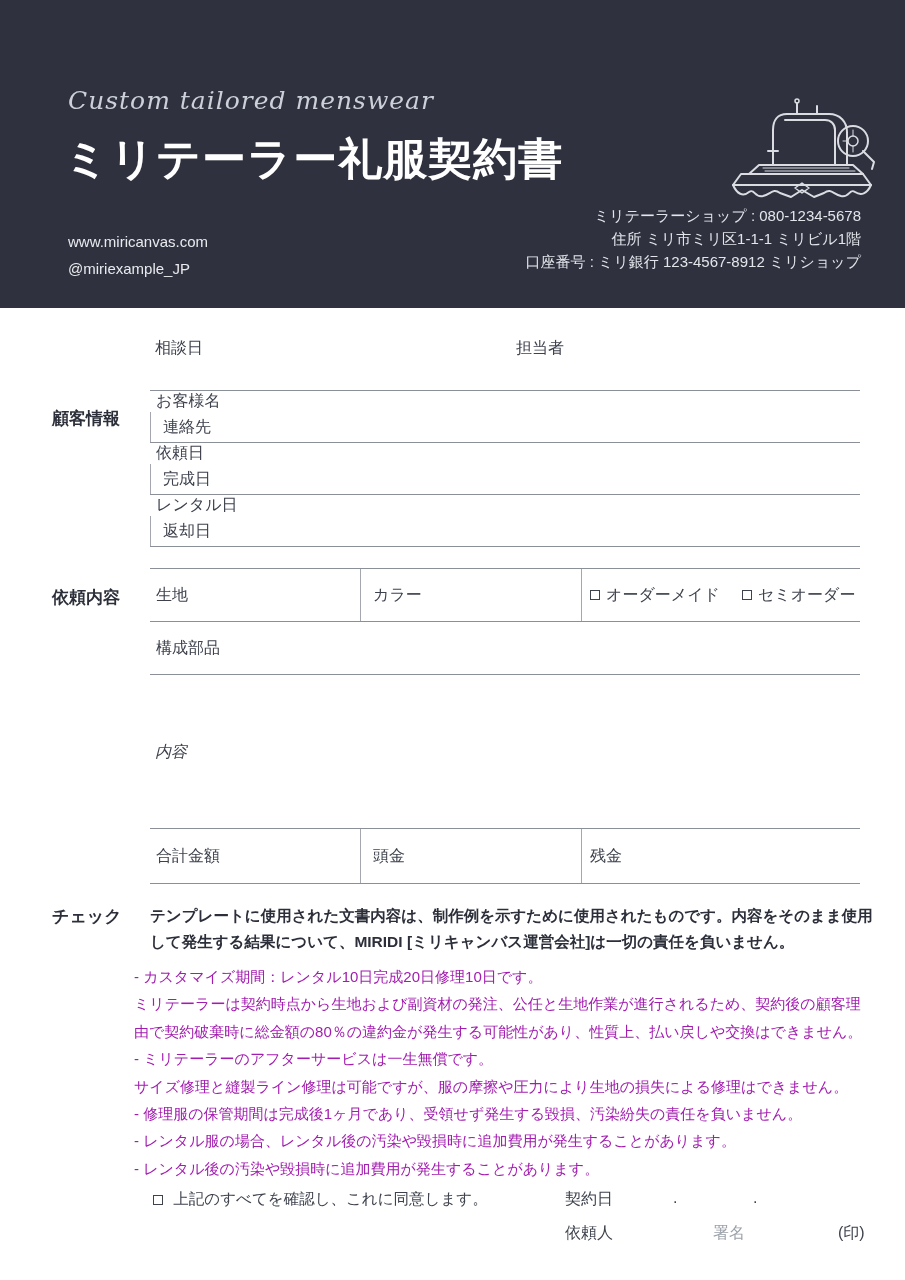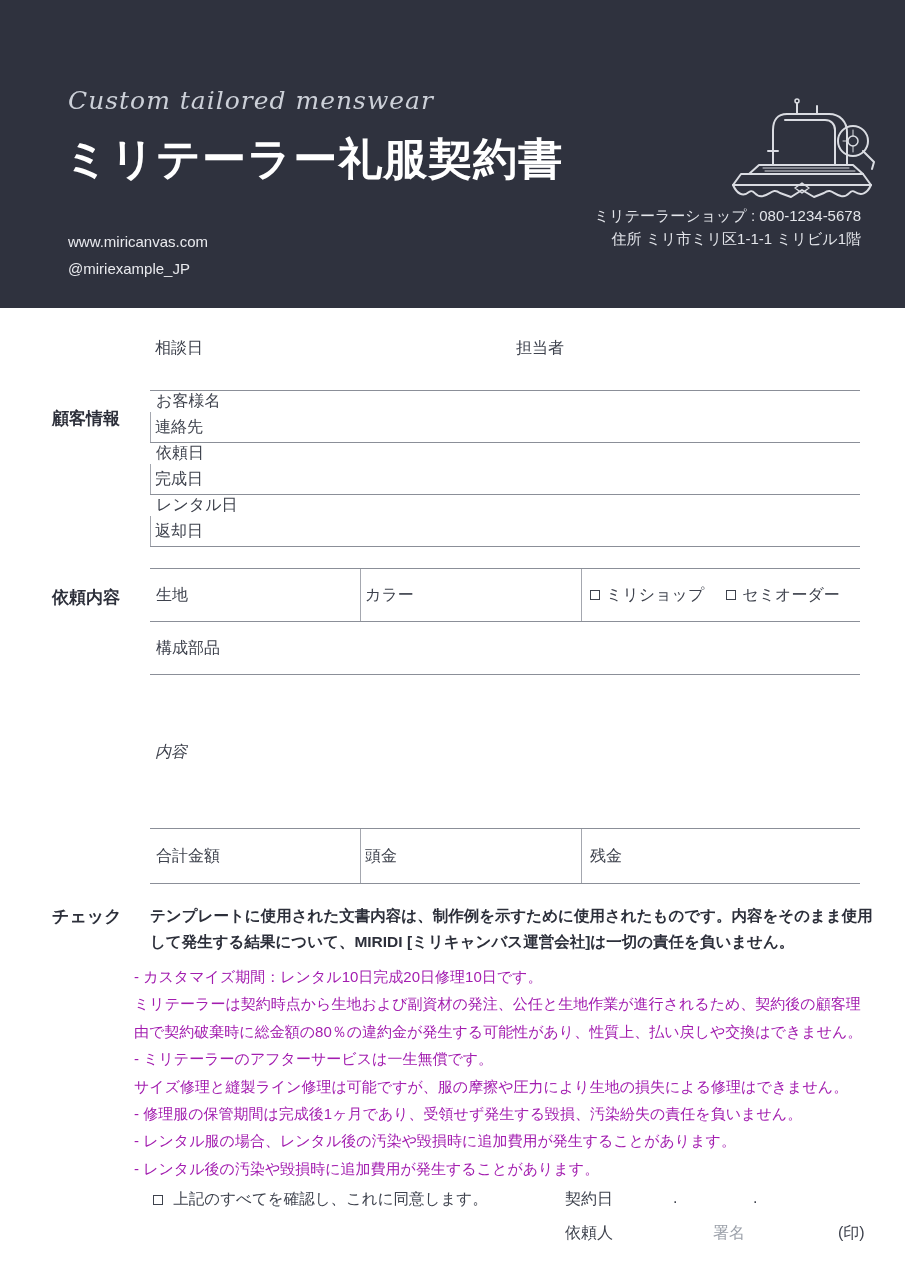"口座番号 : ミリ銀行 123-4567-8912 ミリショップ" div { html: none -> <div>口座番号 : ミリ銀行 123-4567-8912 ミリショップ</div> }
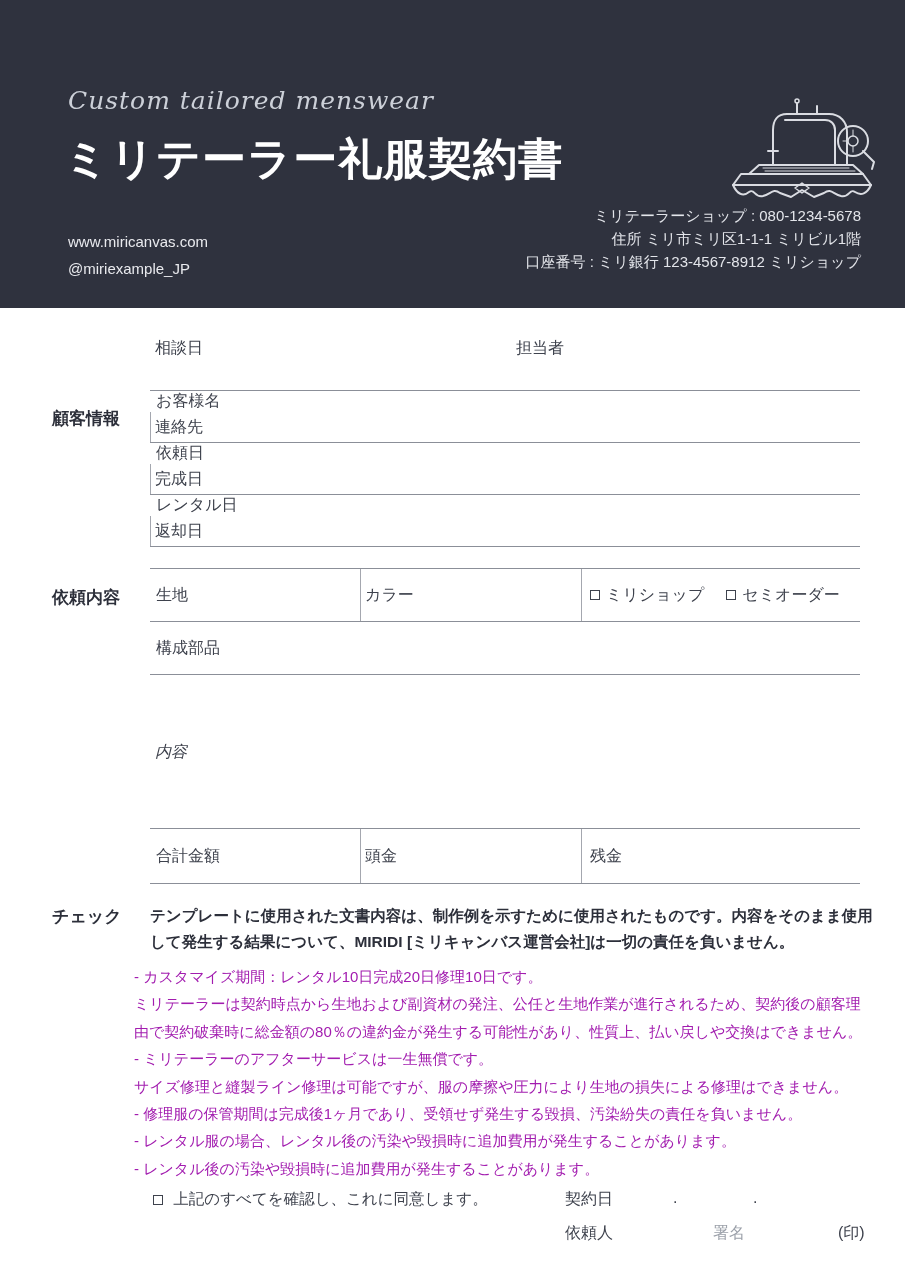"連絡先" .cell + .cell { padding-left: 4px -> 12px }
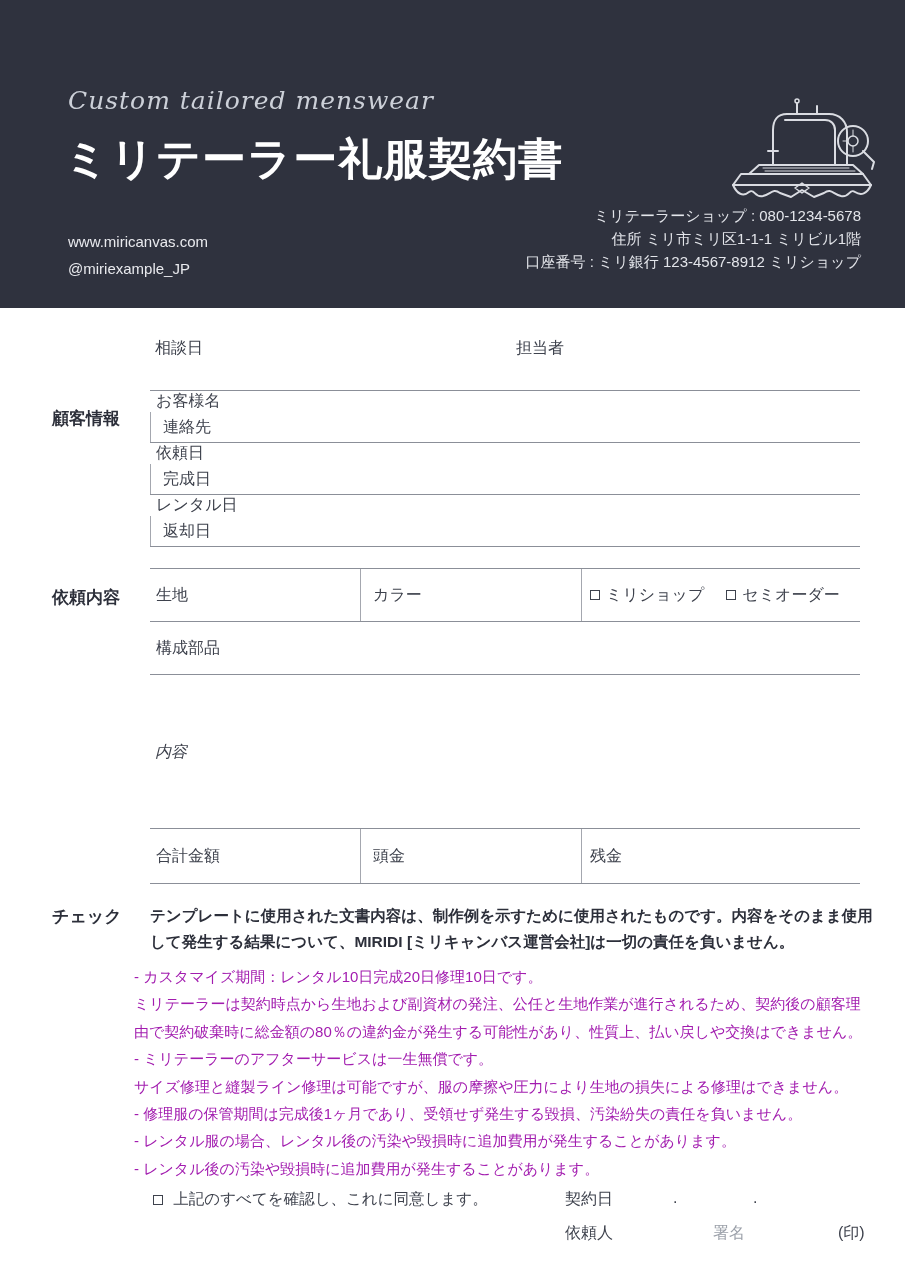"ミリショップ" span { text: ミリショップ -> オーダーメイド }
